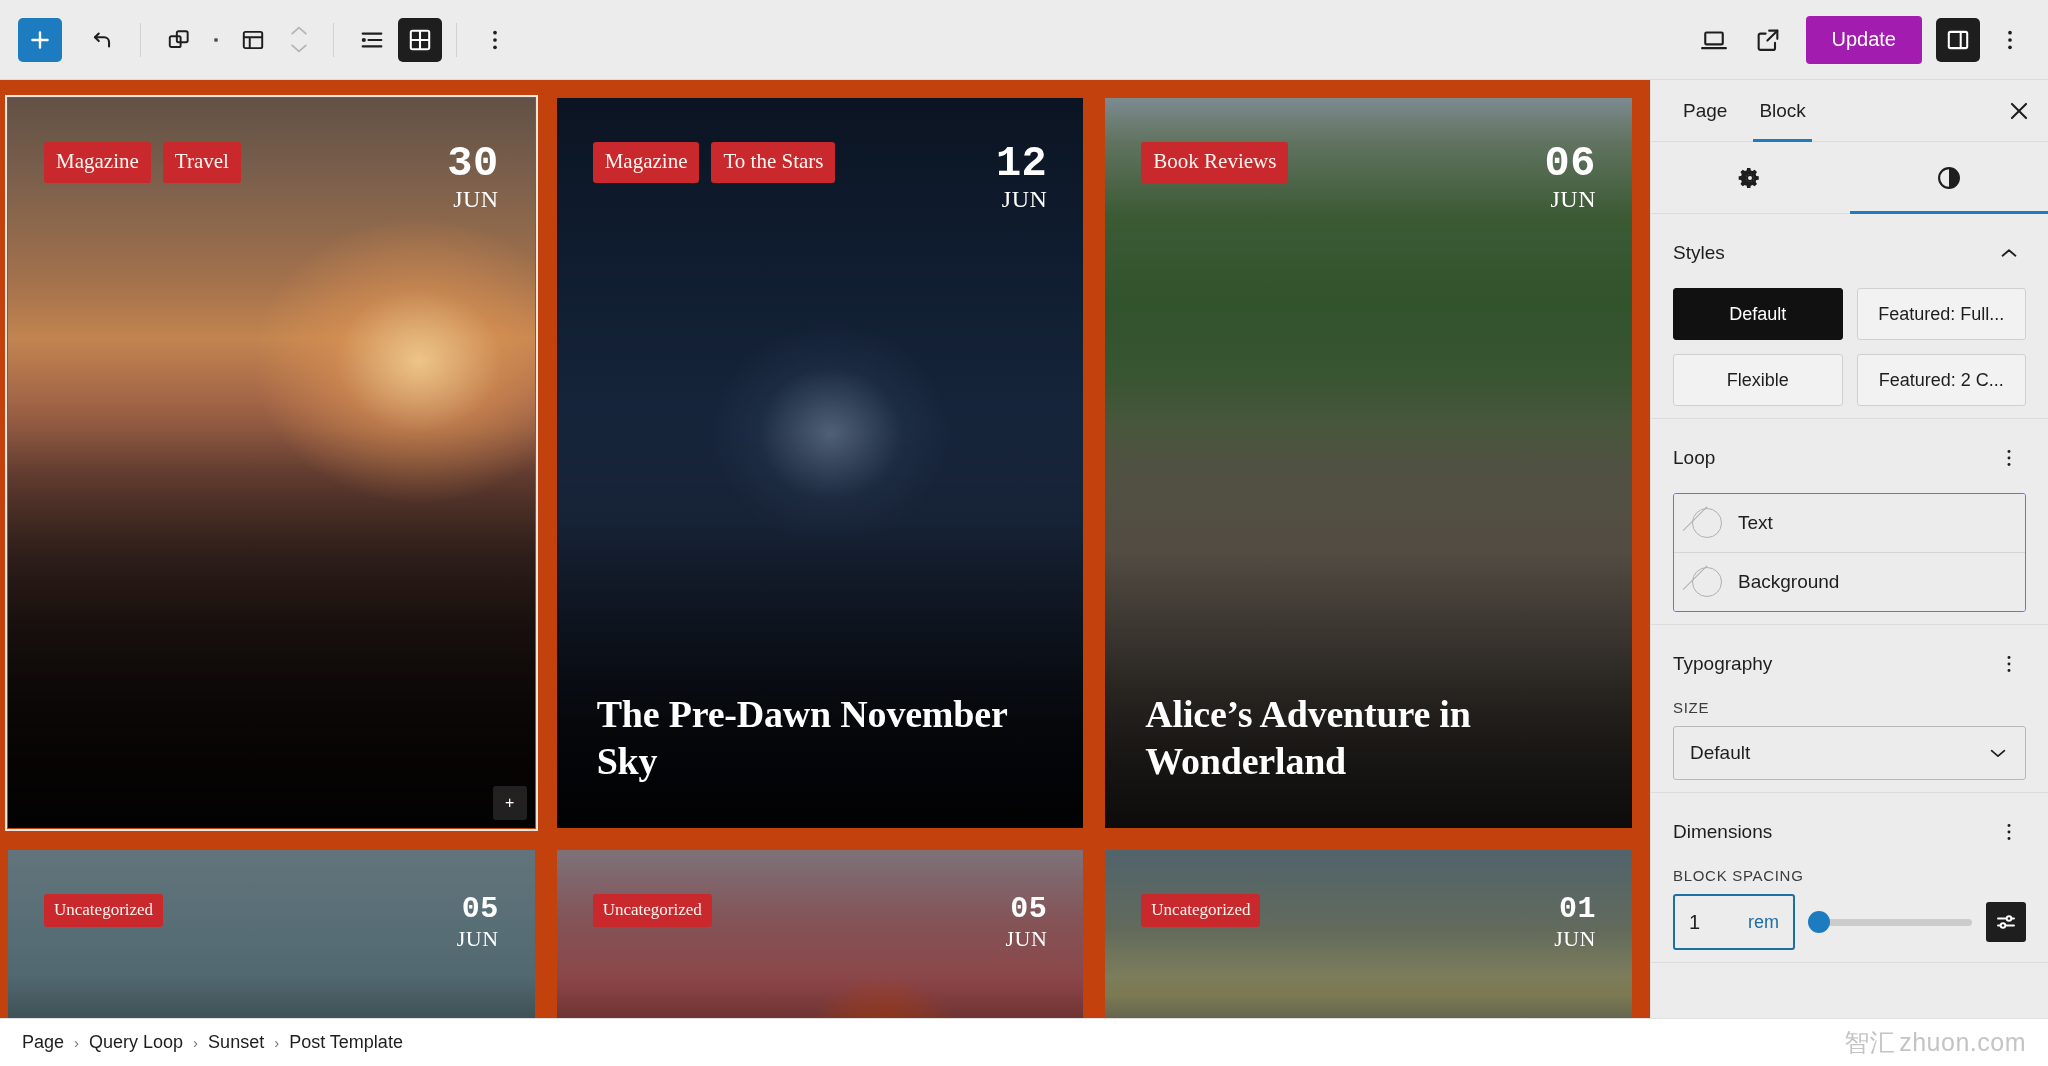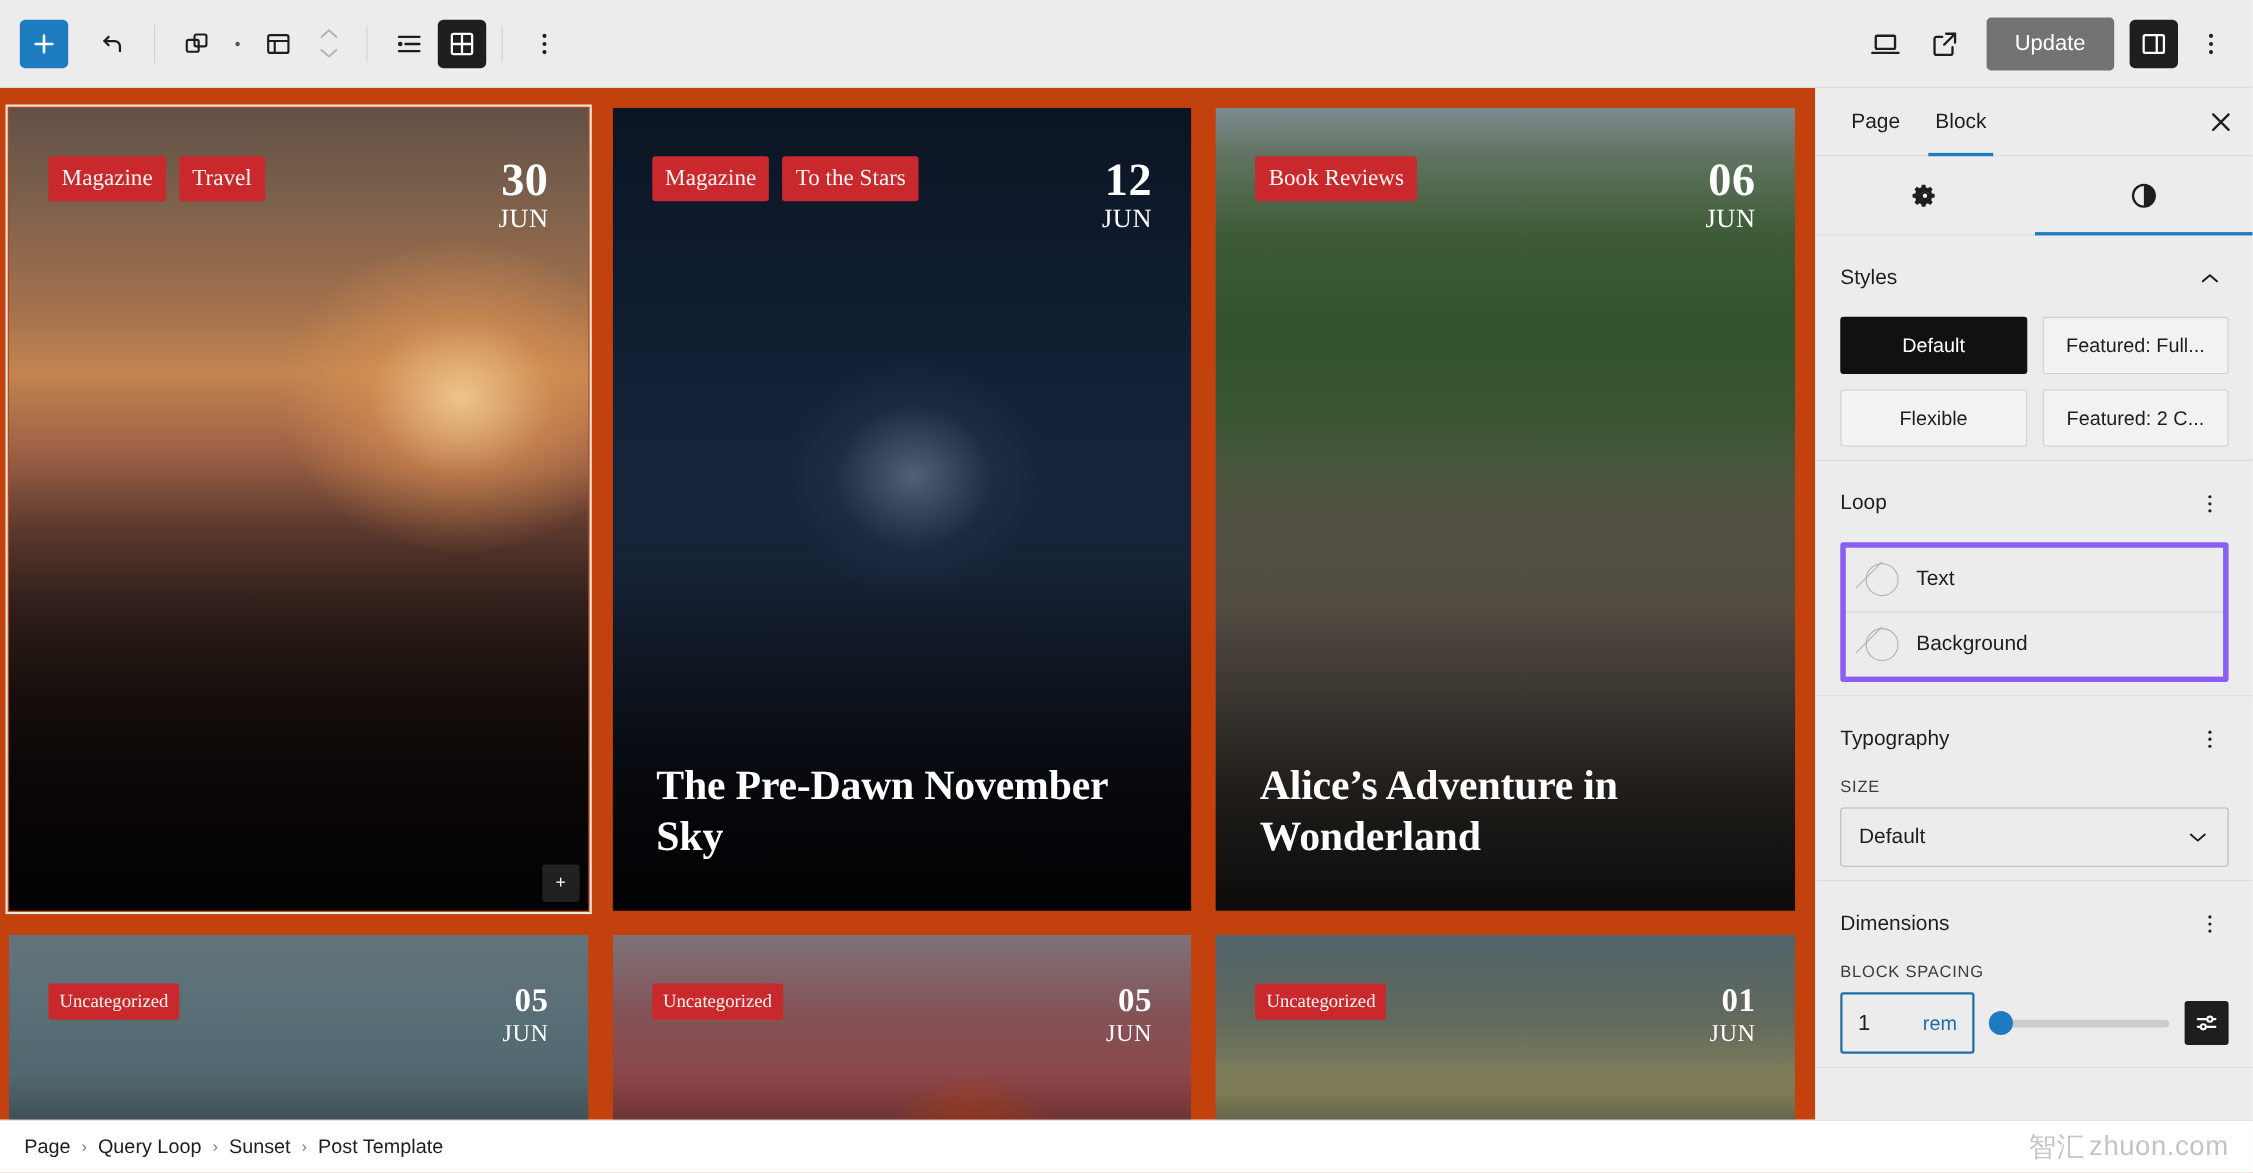"Update" .update-btn { background: #737373 -> #a21caf }
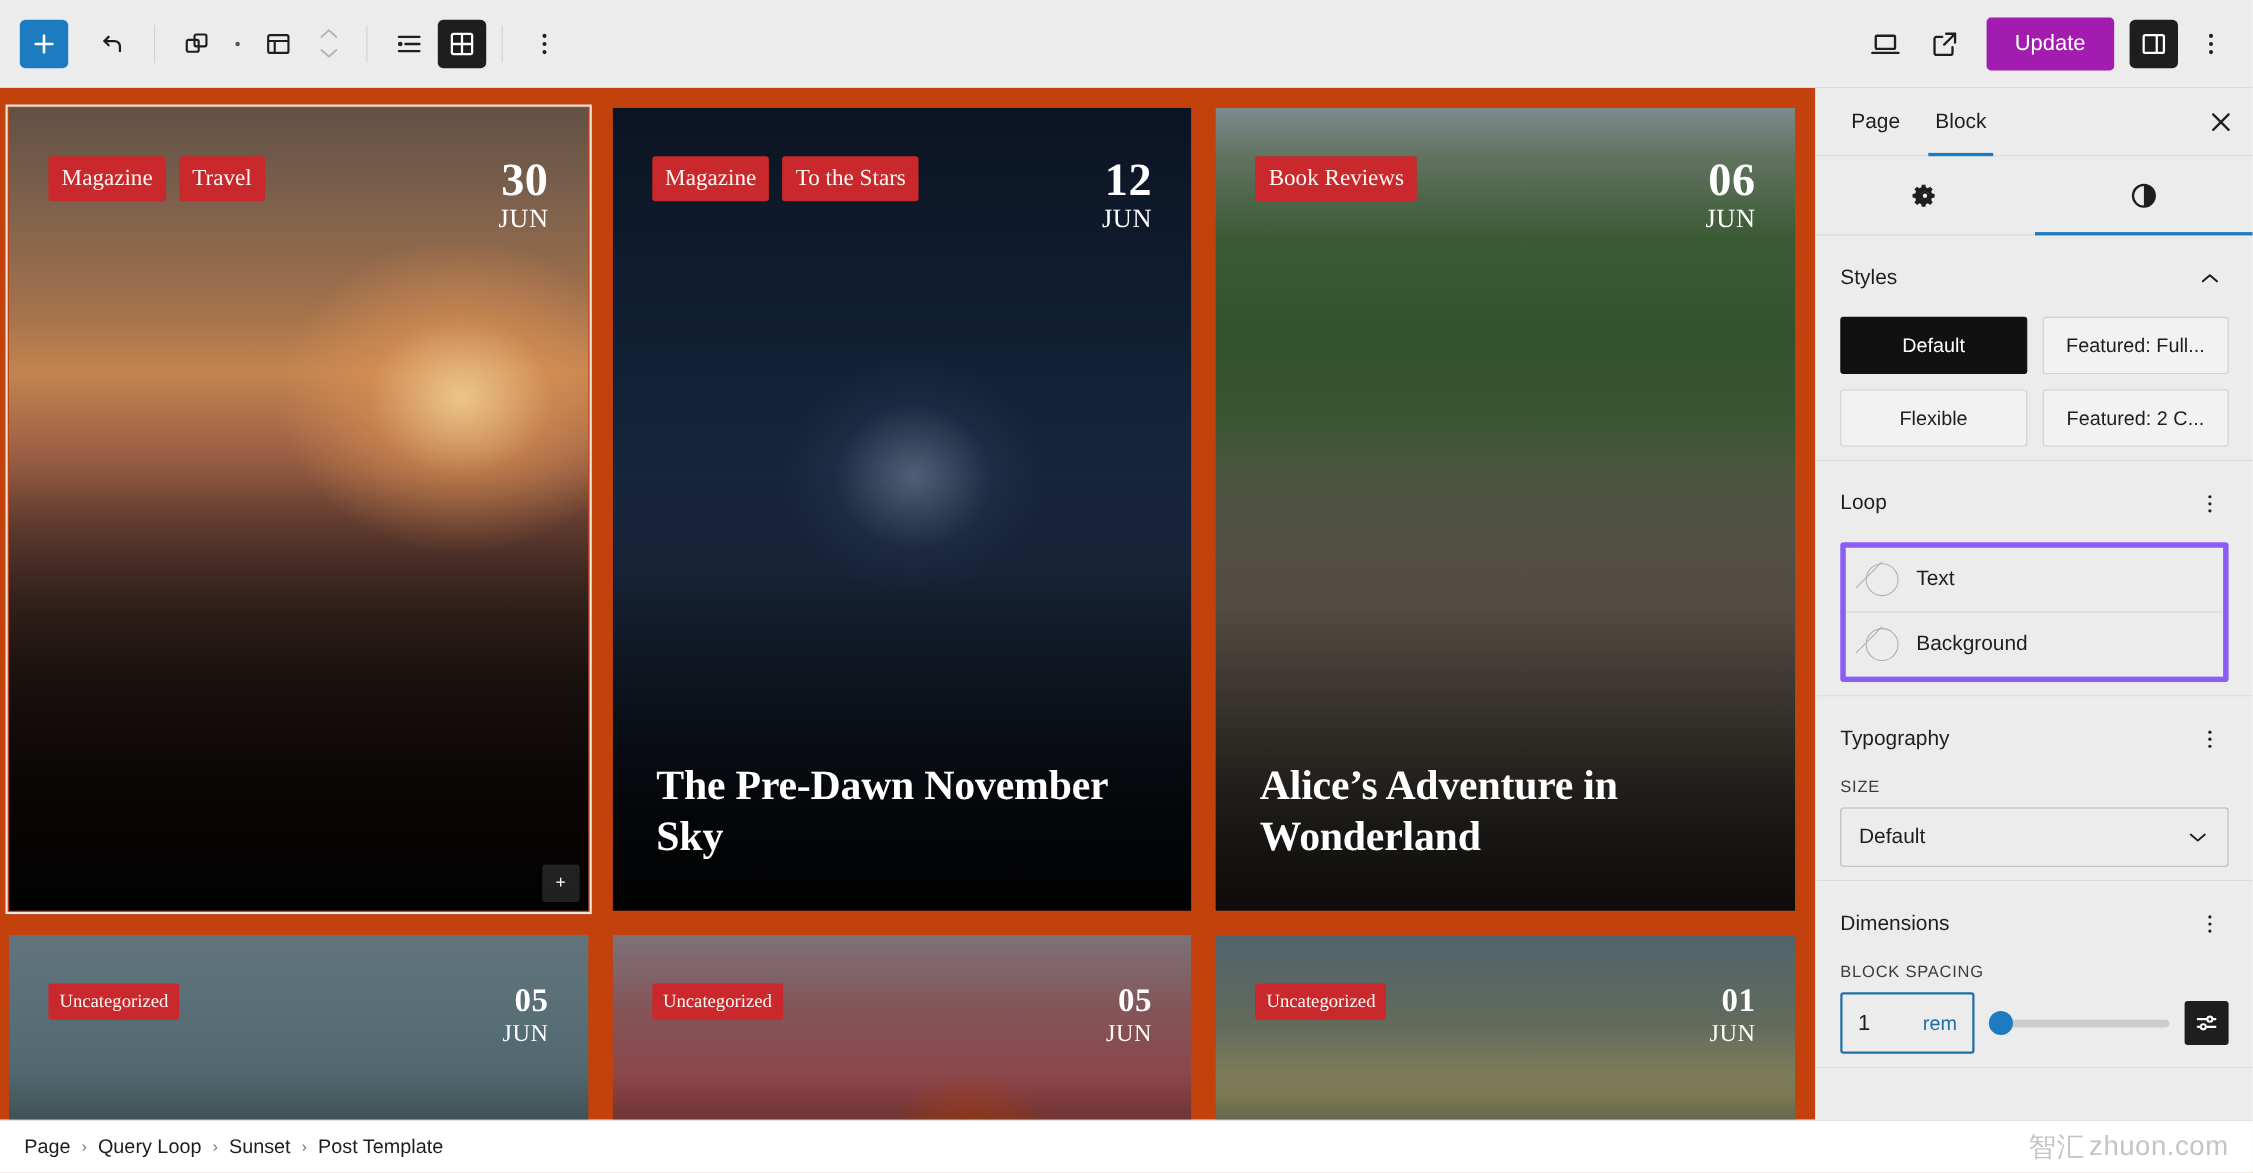"30" .date .dnum { font-family: none -> Liberation Mono, monospace }
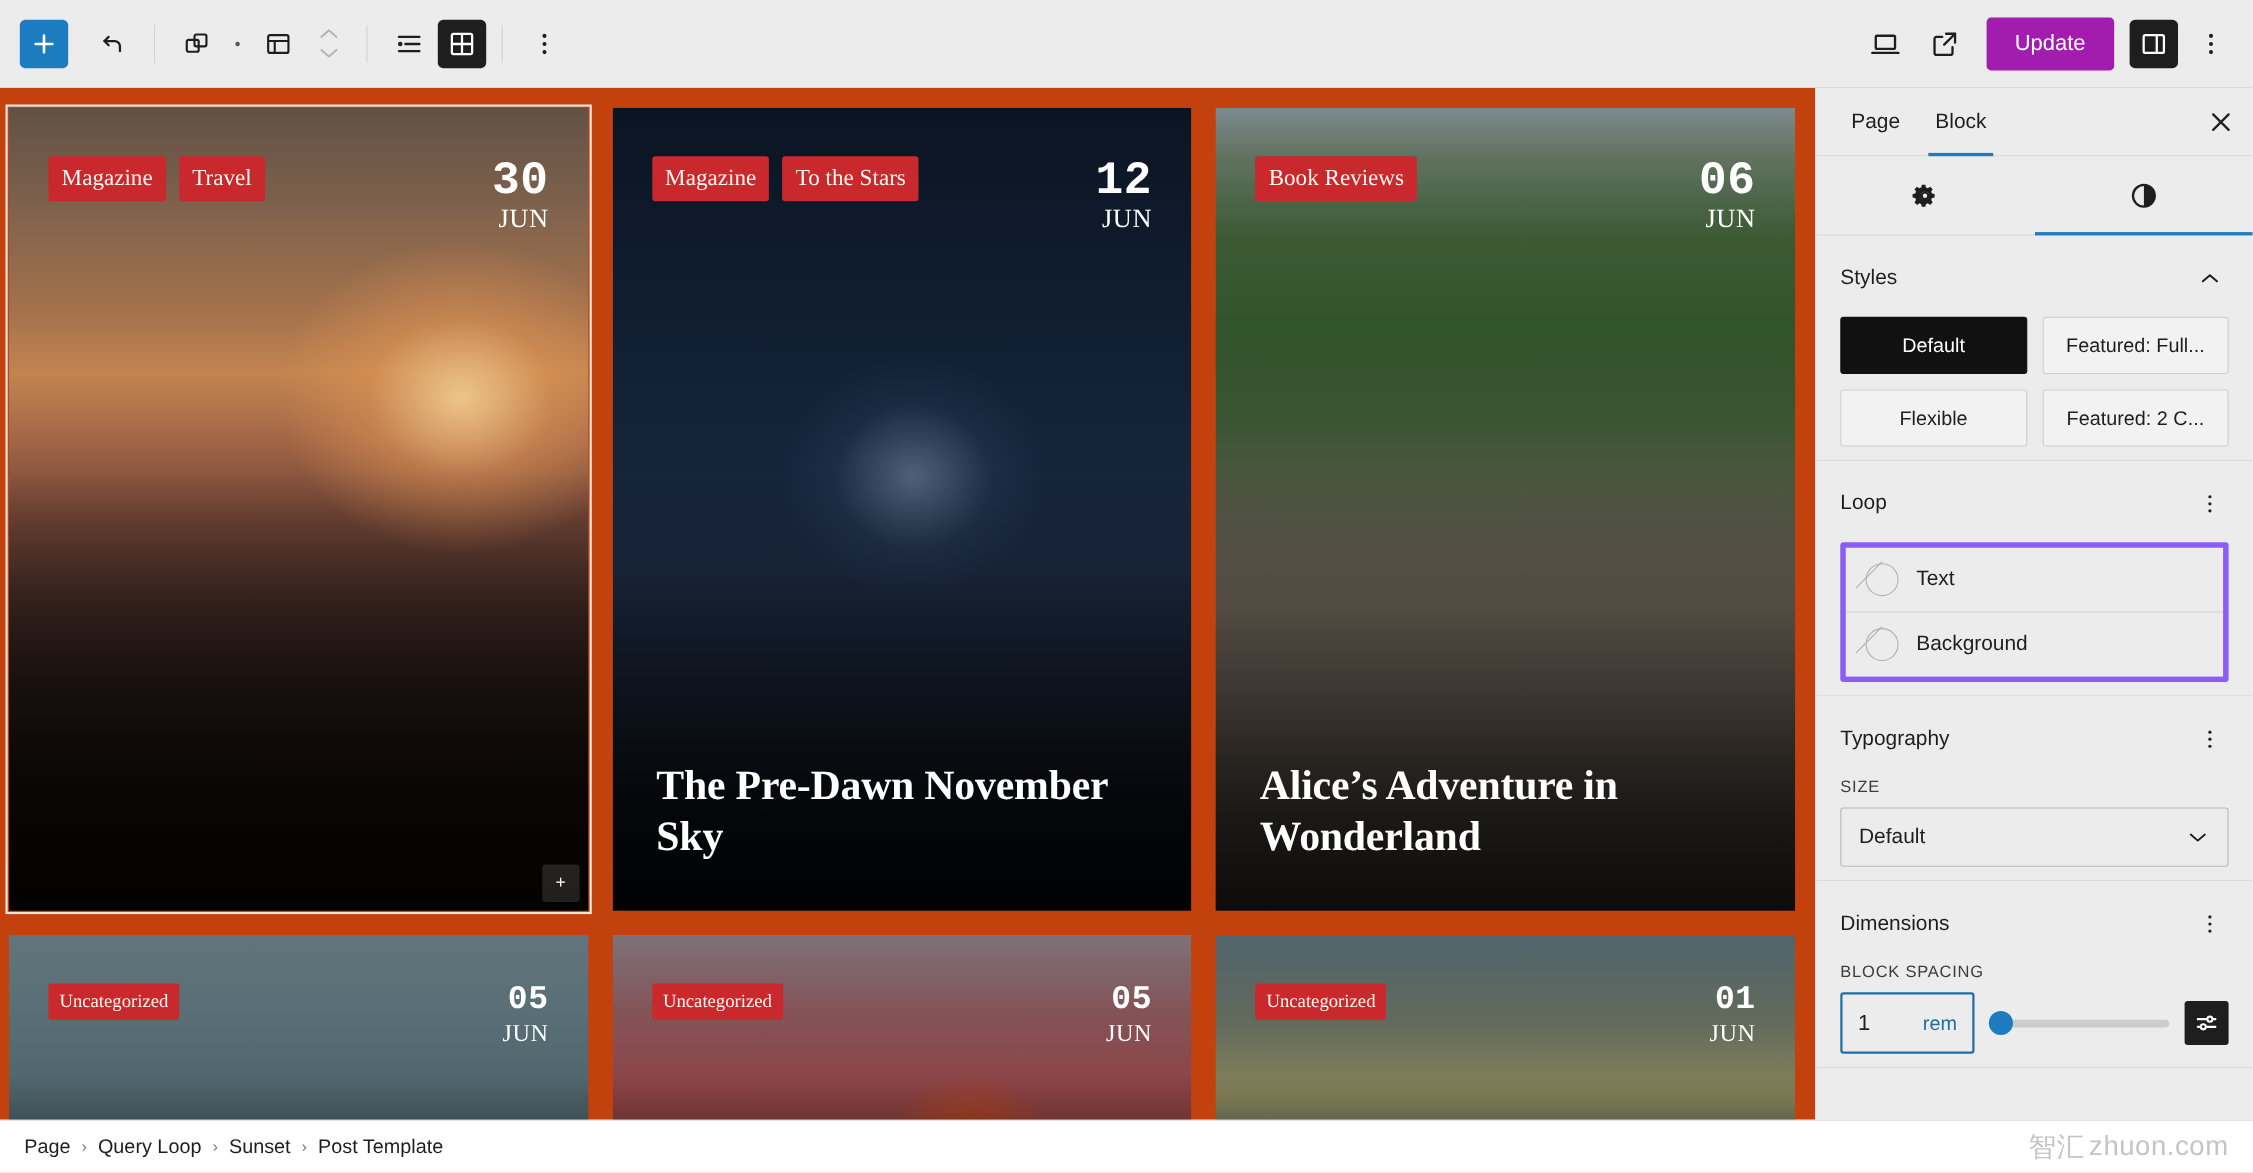"Text" .color-list { border: 5px solid #8b5cf6 -> 1px solid #8b5cf6 }
